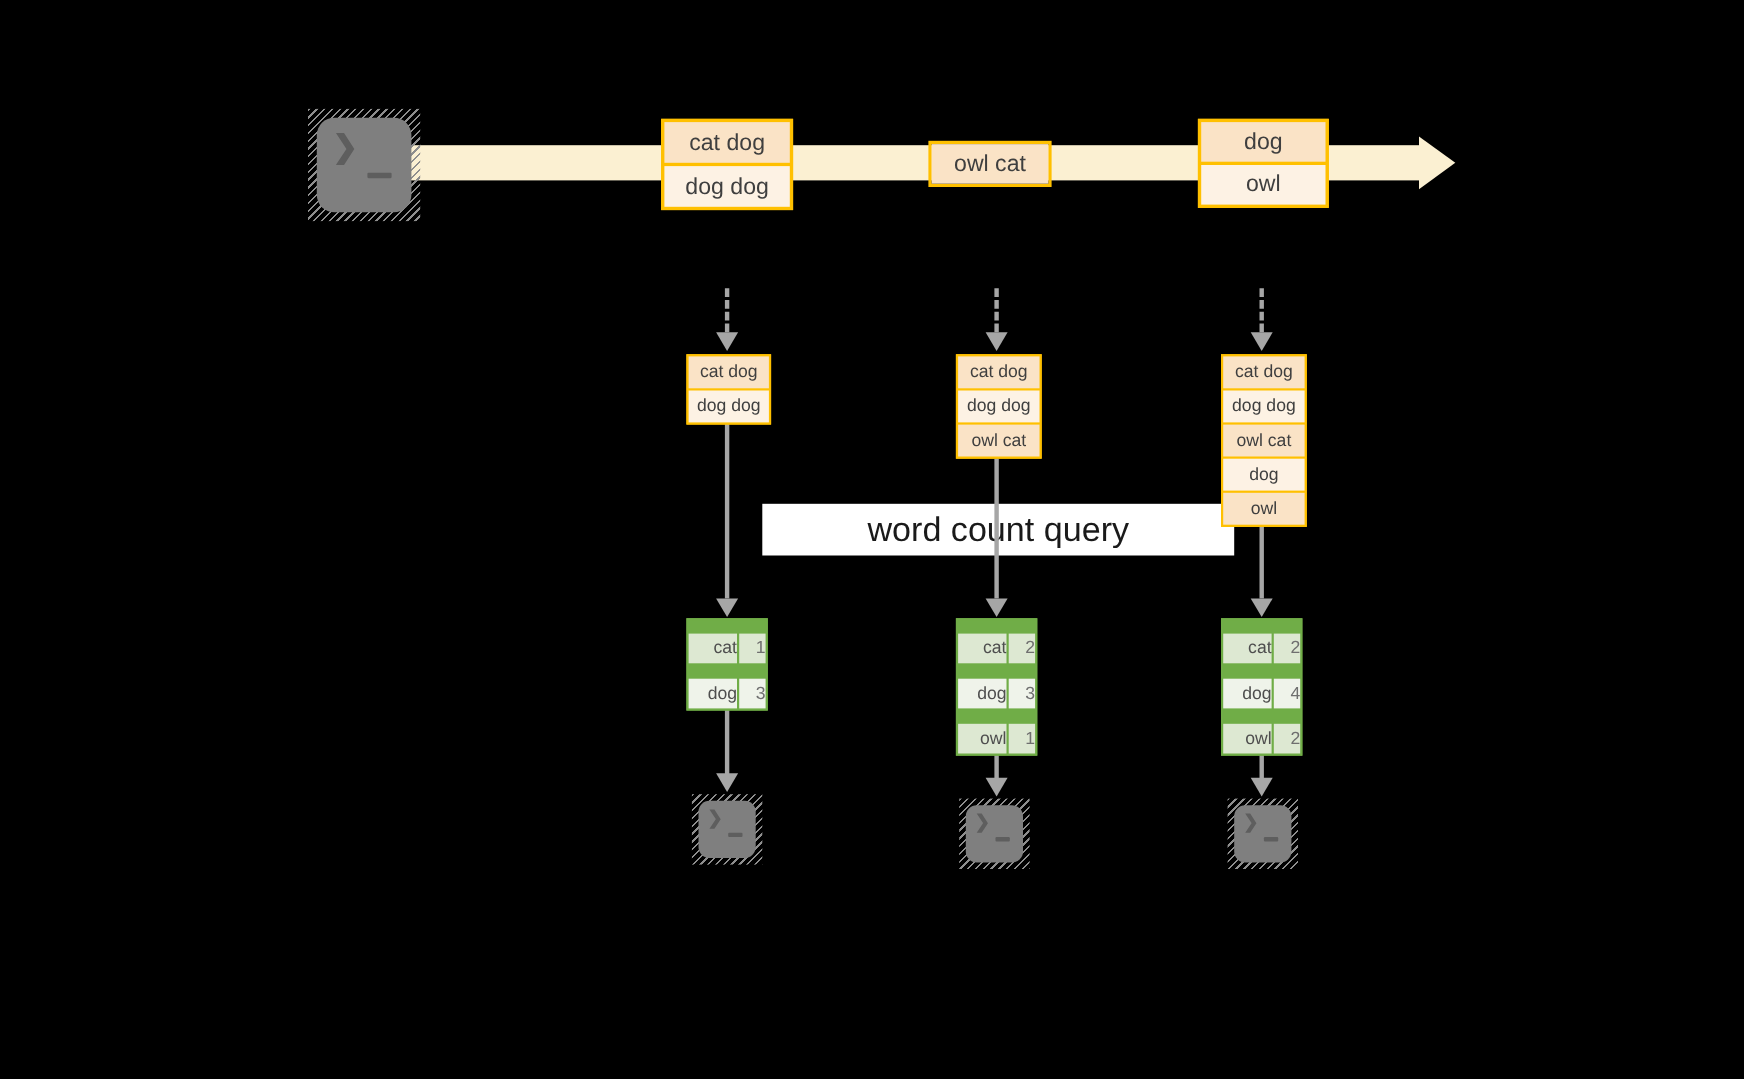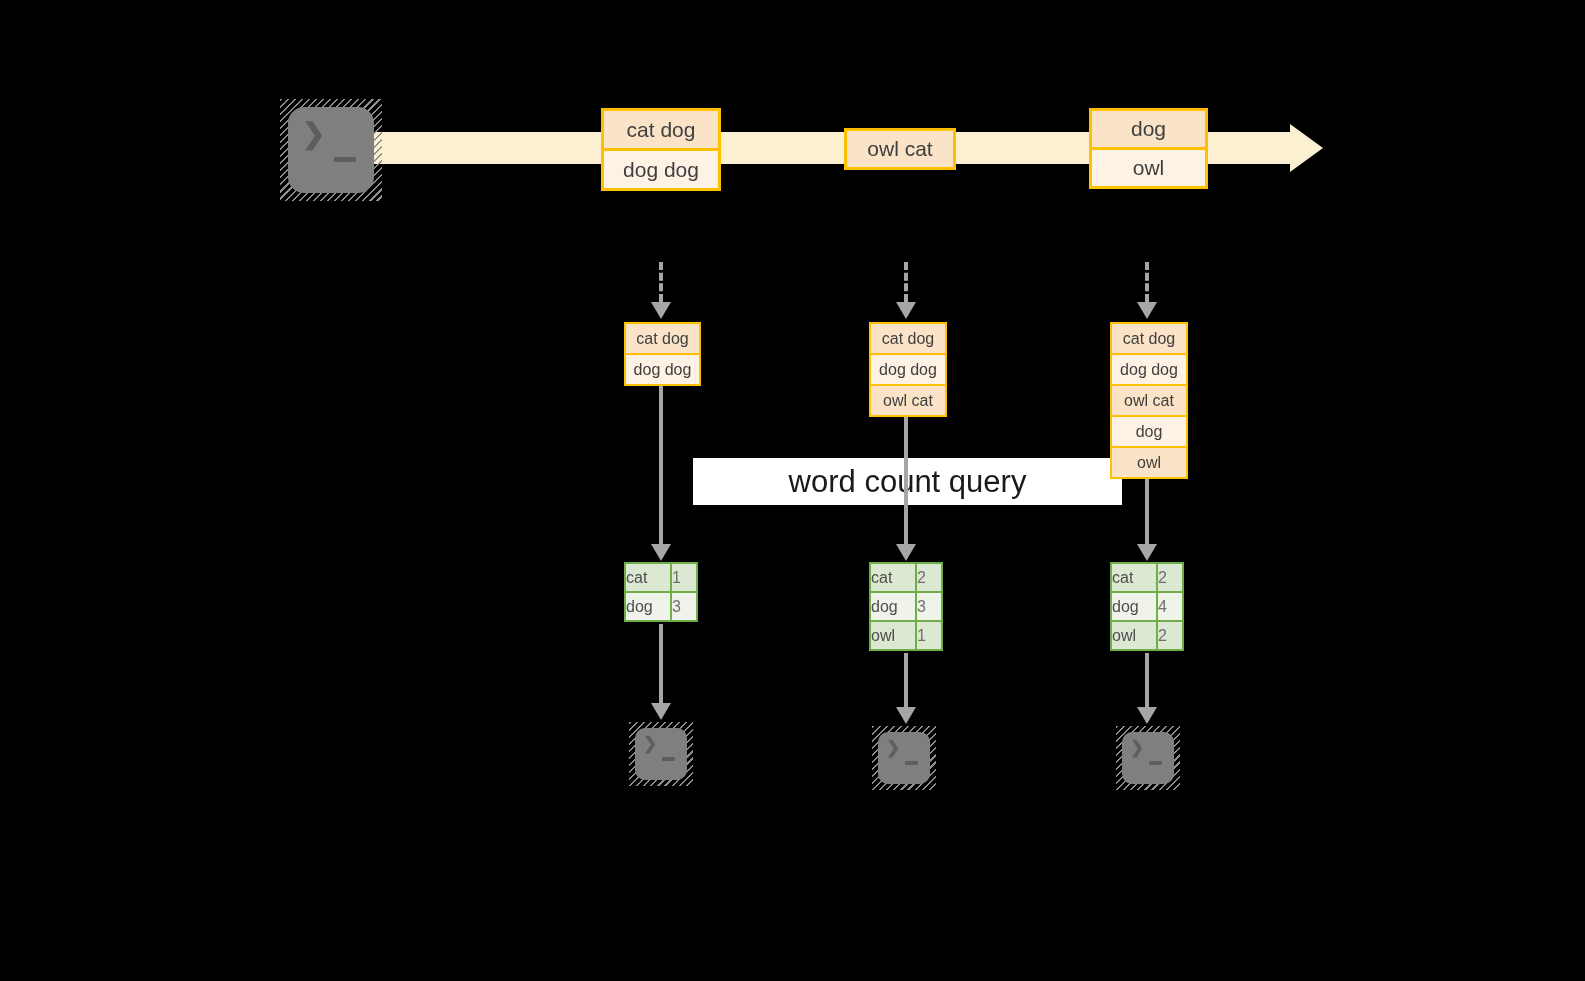"cat" .gcell { margin-top: none -> 12px; text-align: left -> right }
